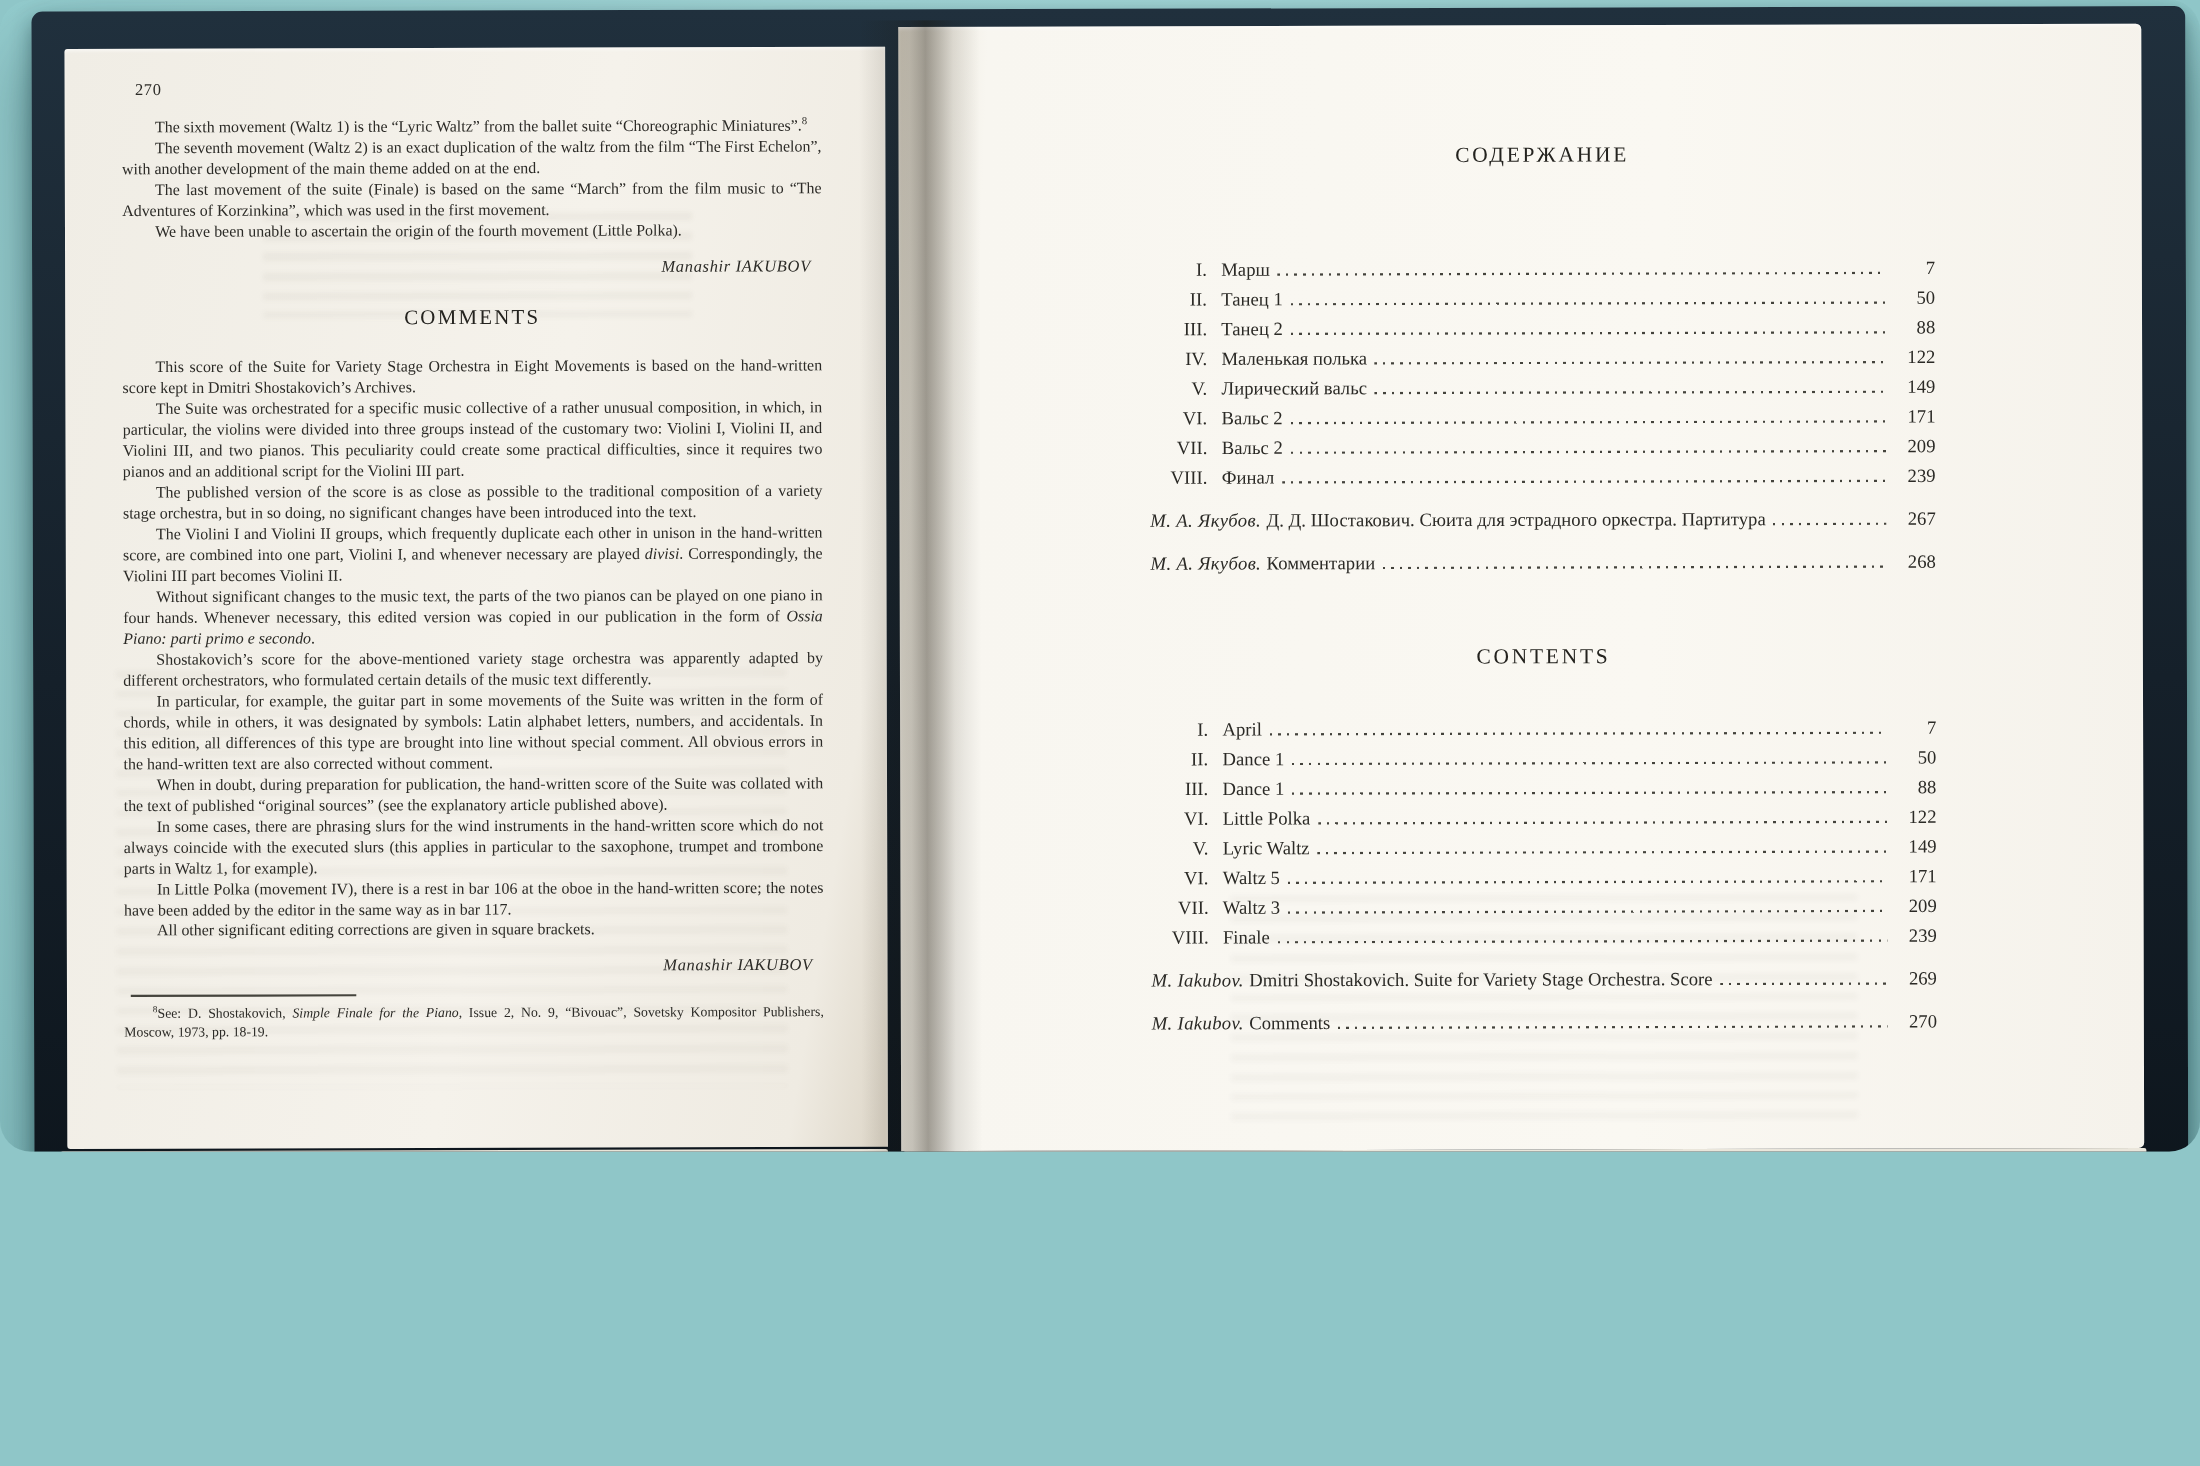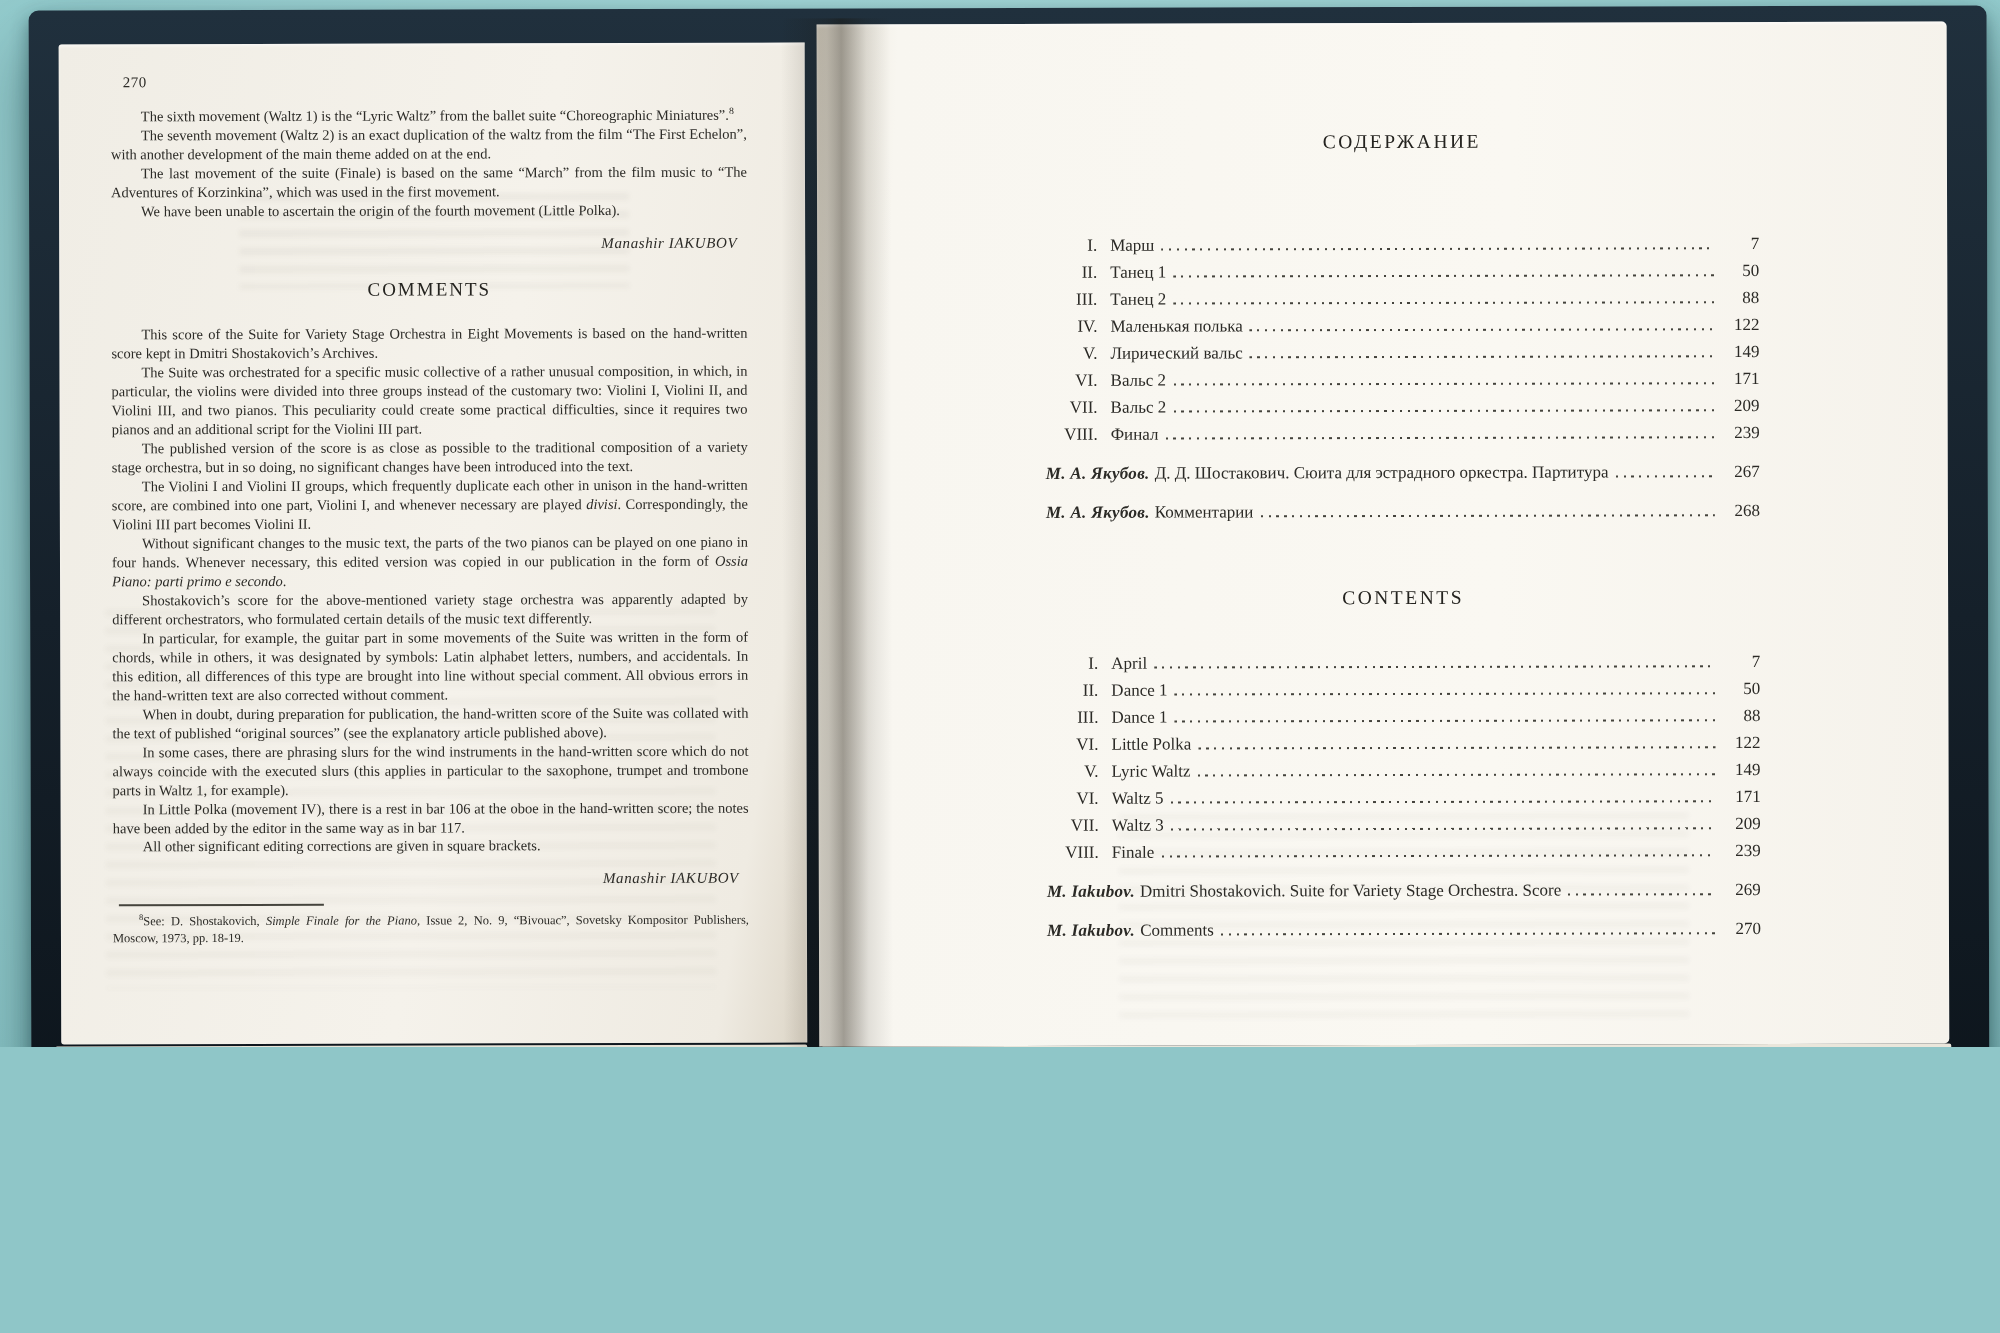"270" .scene { border-radius: none -> 28px }
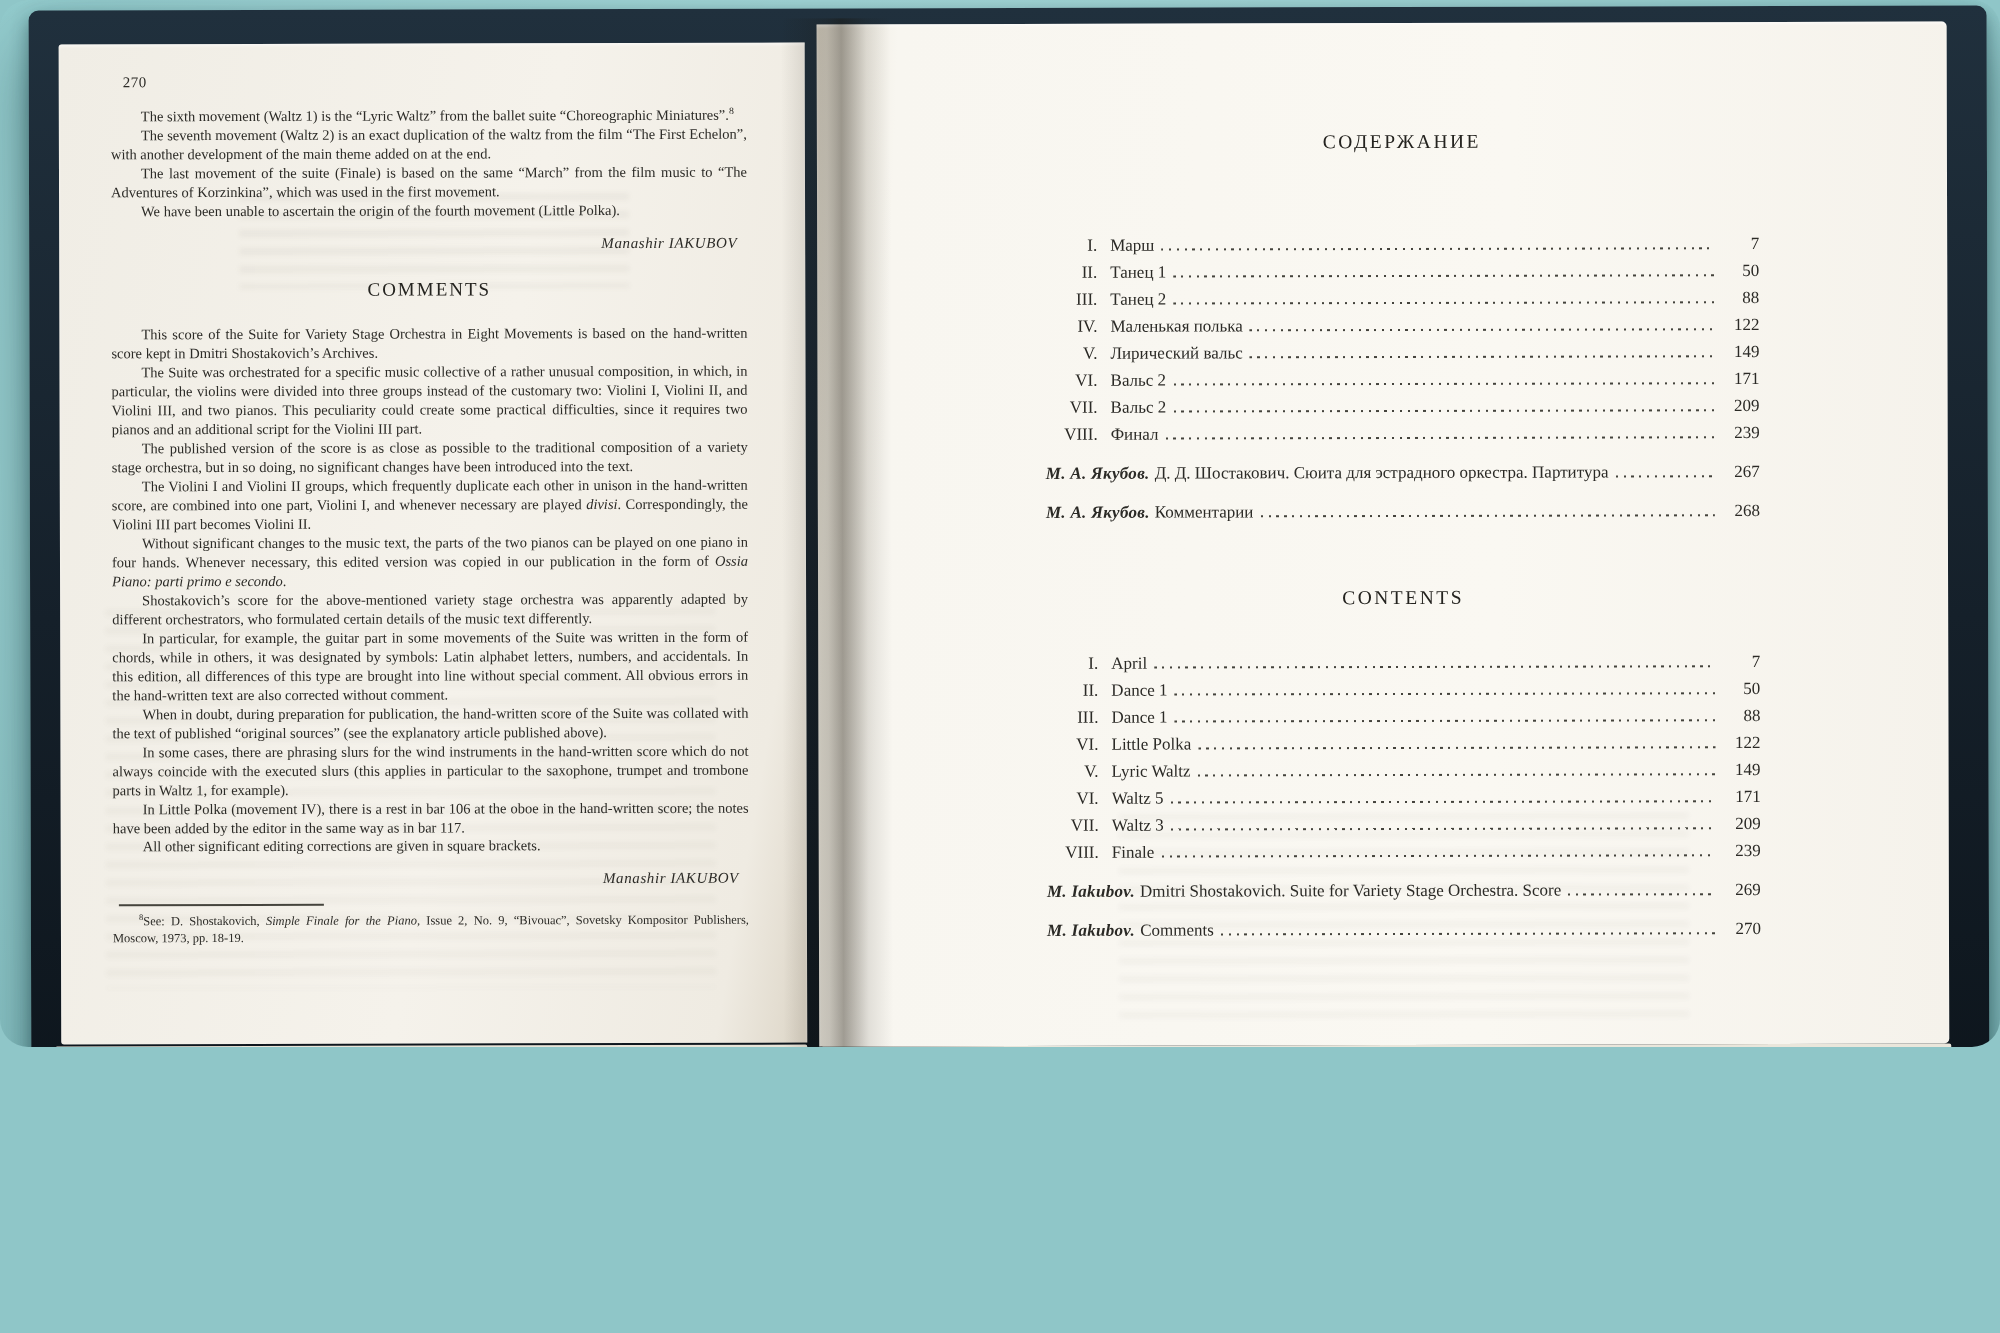"М. А. Якубов." .tauthor { font-weight: bold -> none }
